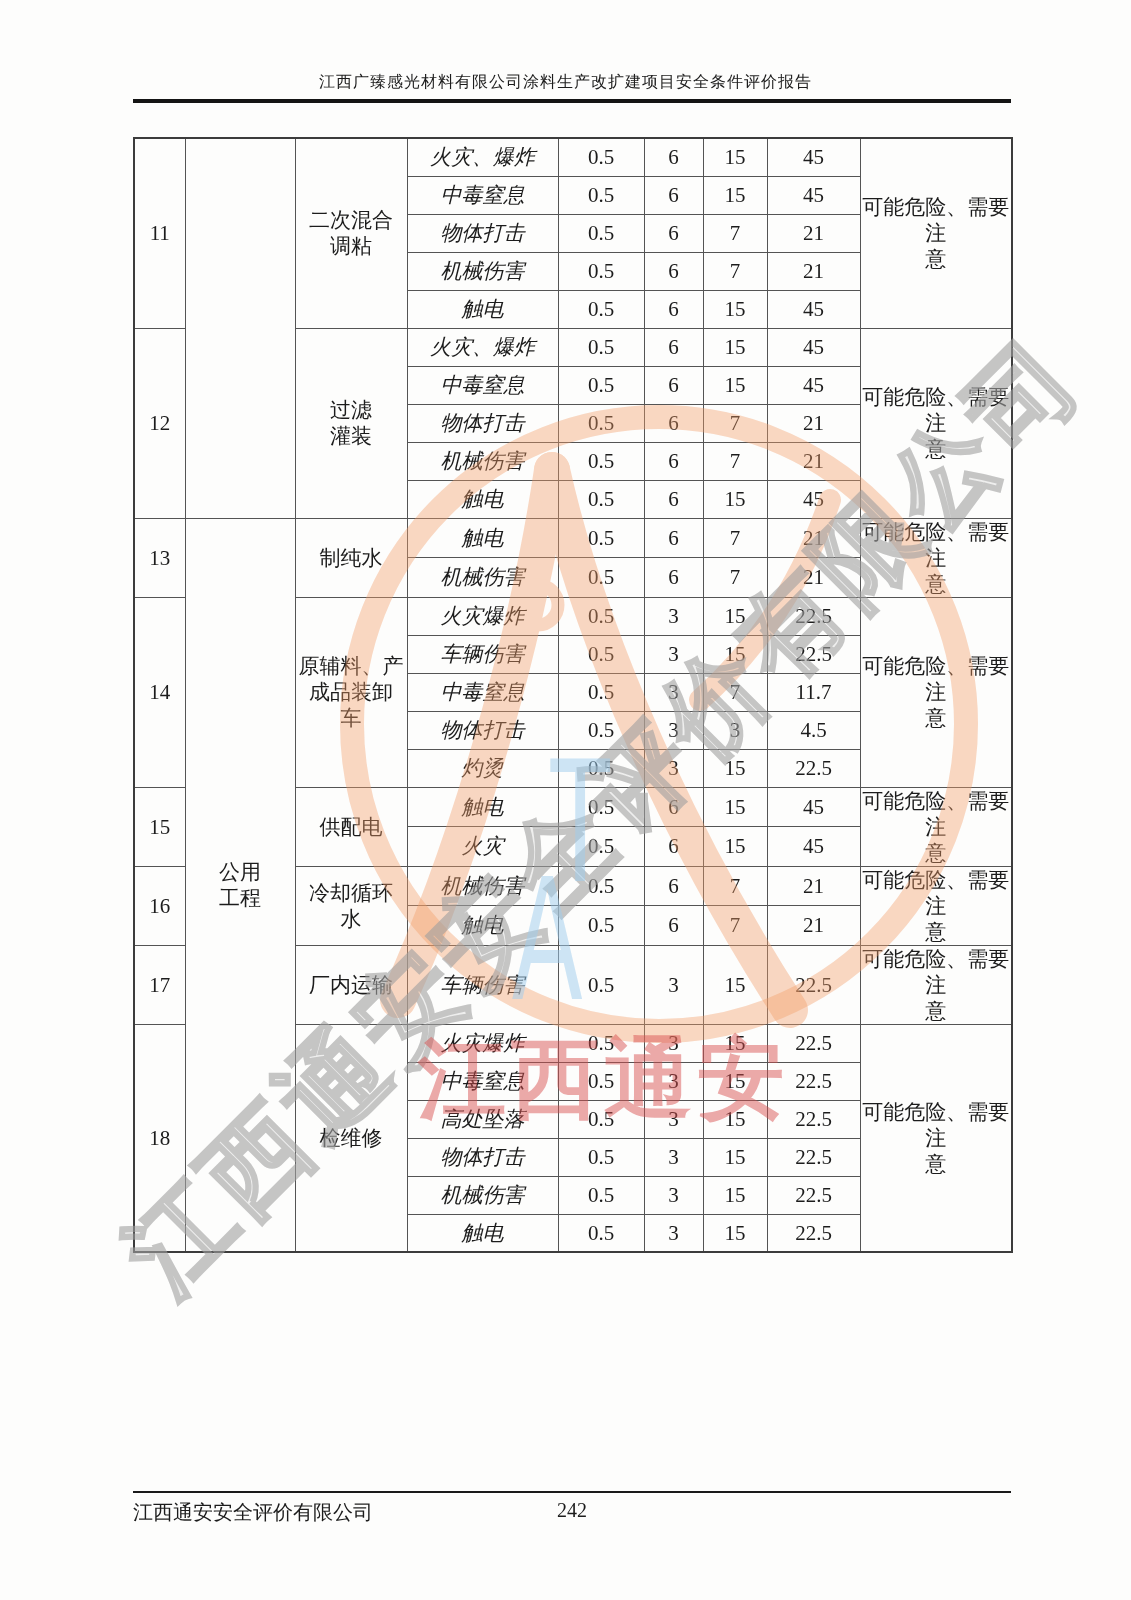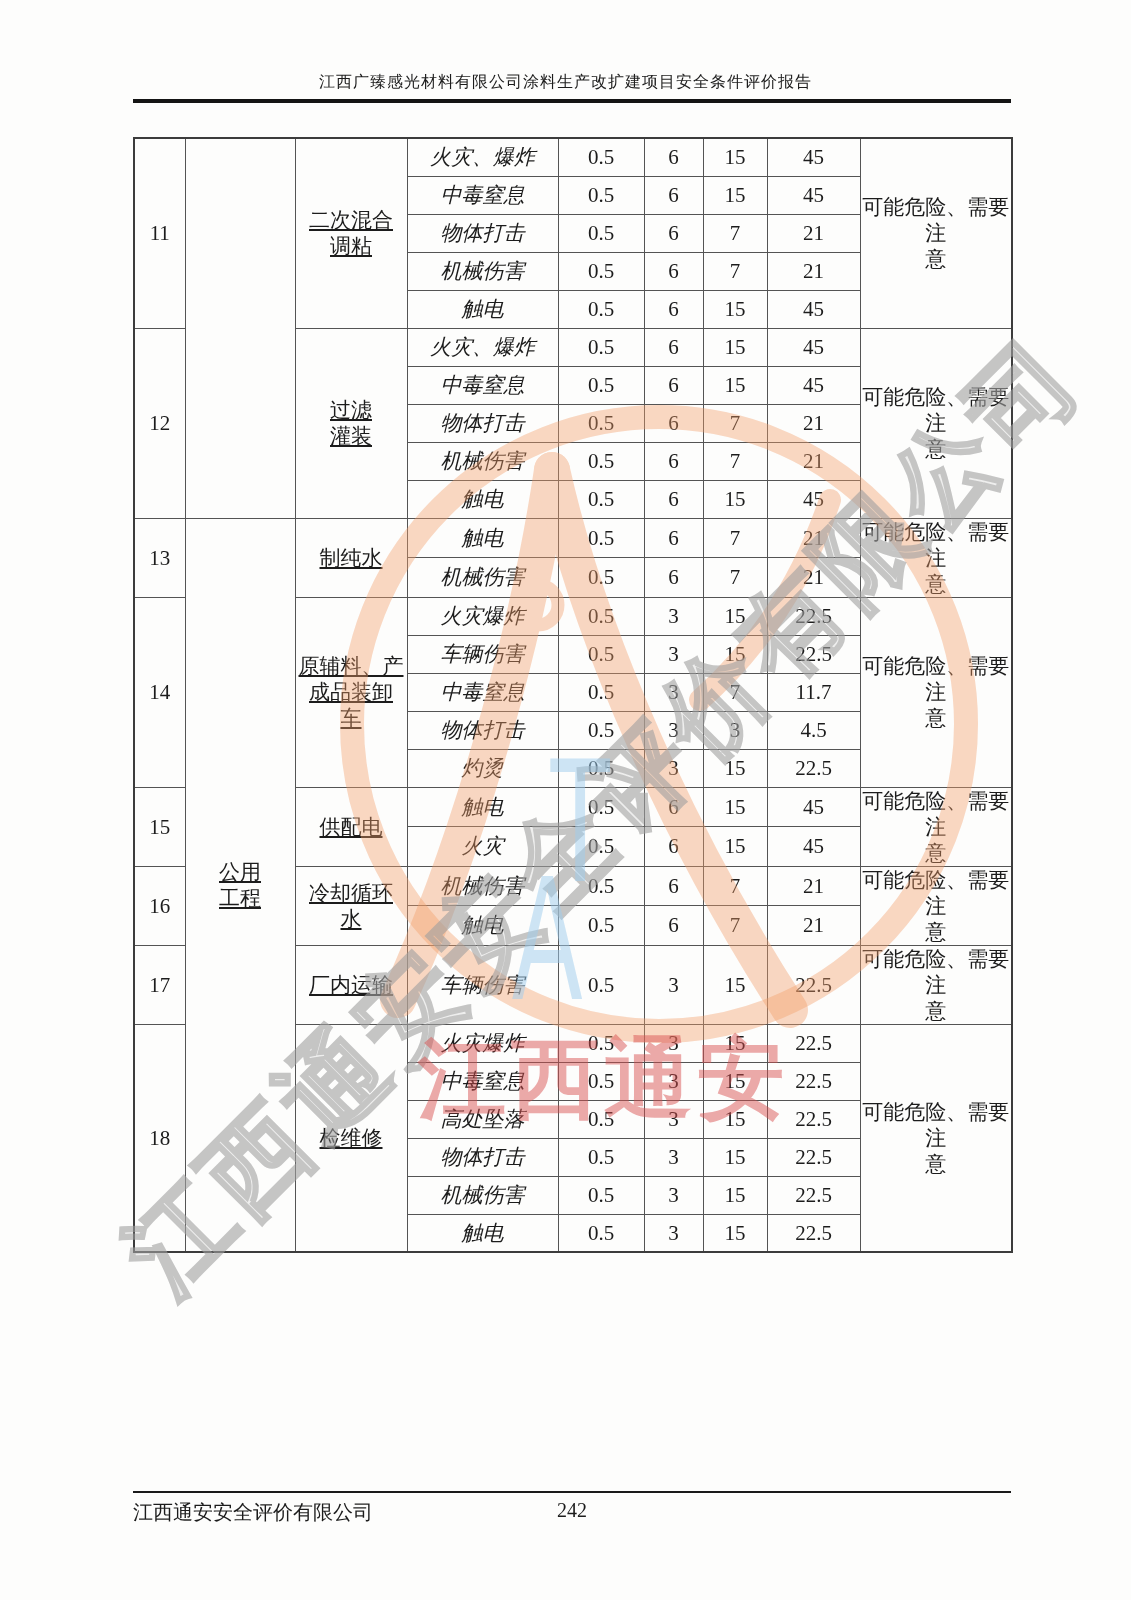"二次混合" td.td-cat, td.td-unit { text-decoration: underline -> none }
